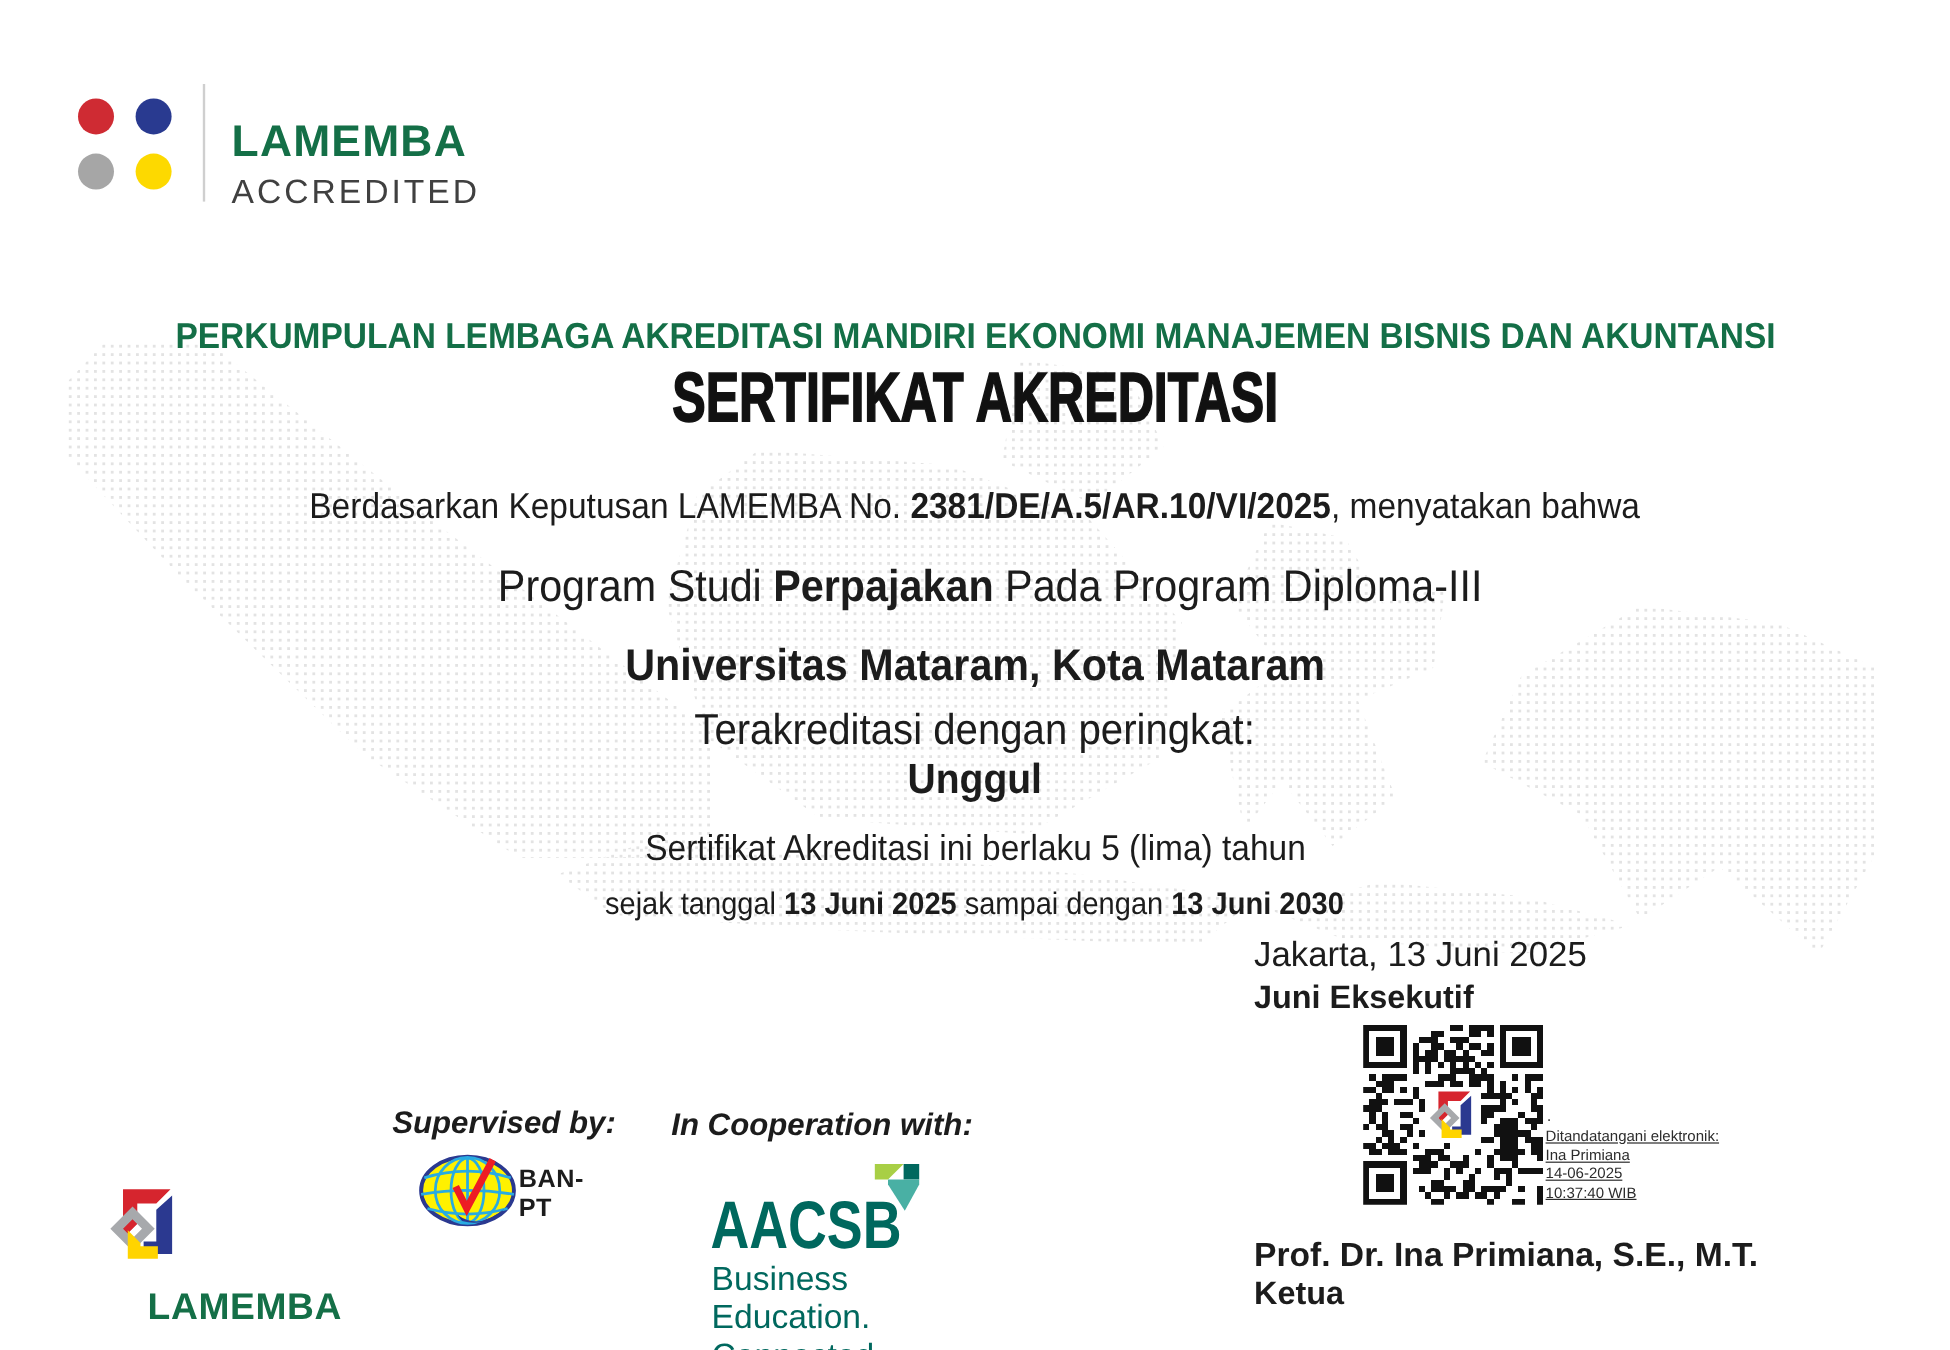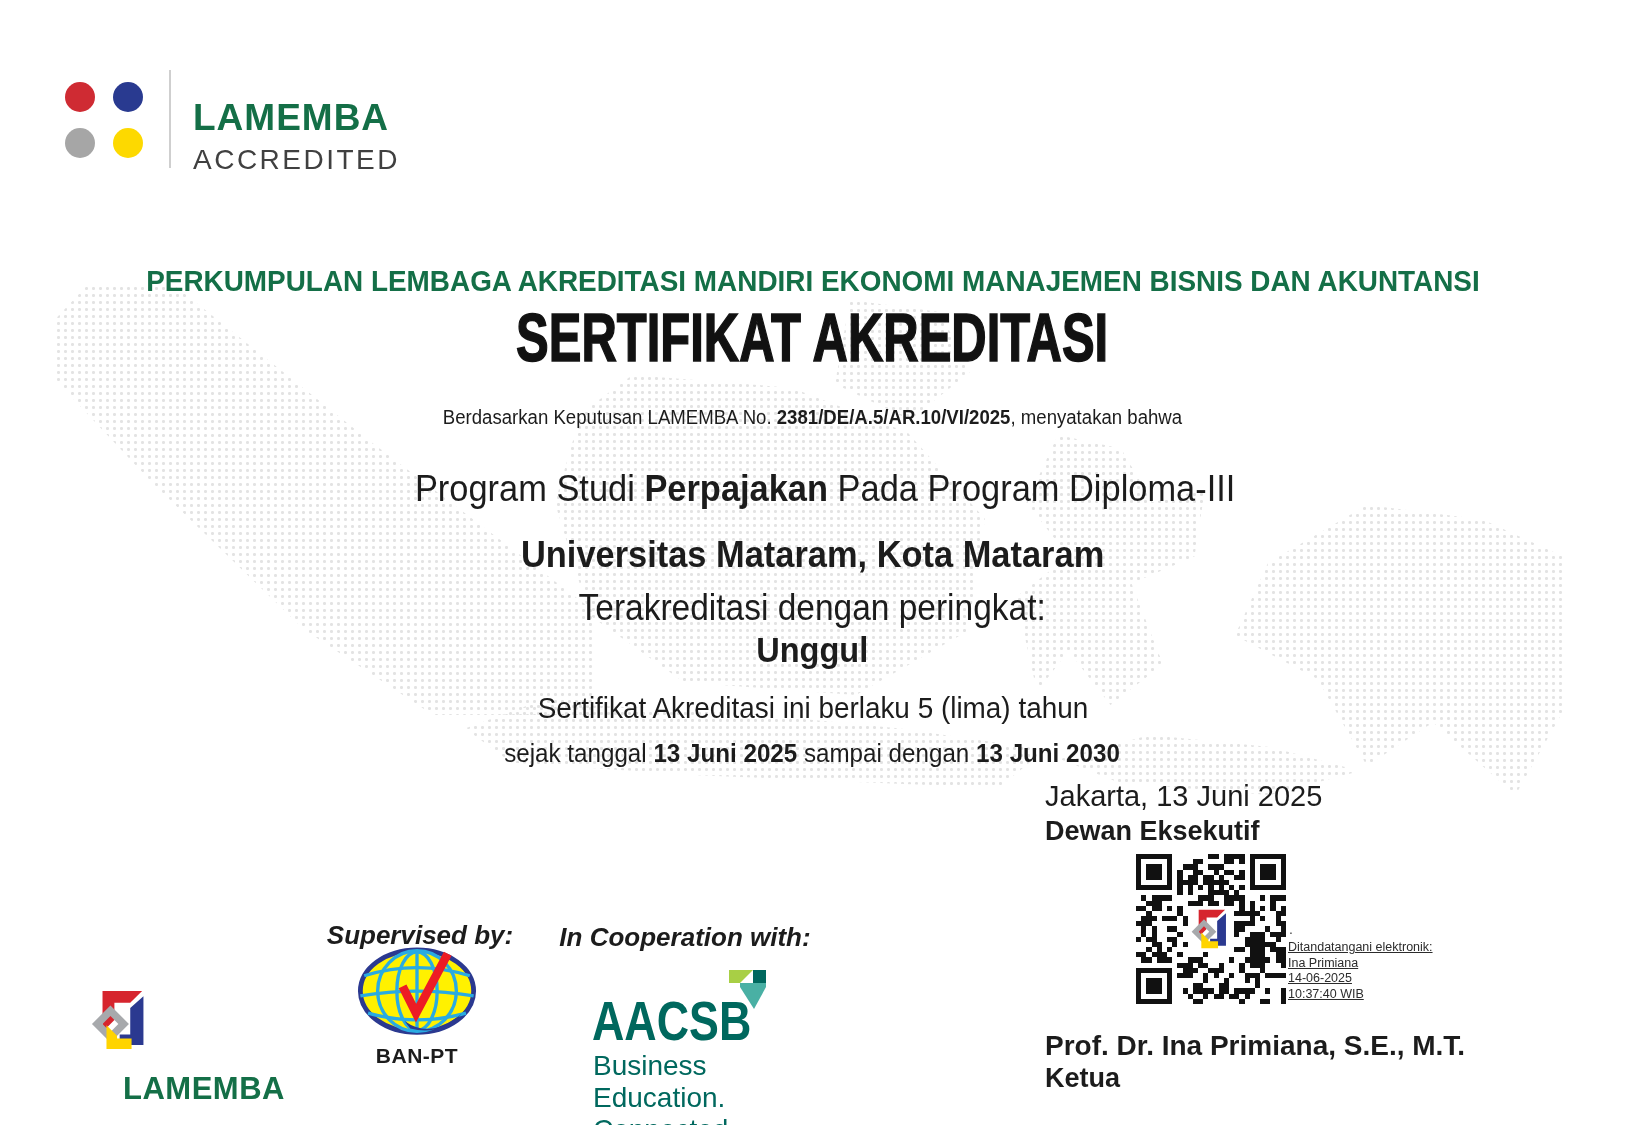"SERTIFIKAT AKREDITASI" .cert-title { font-size: 68px -> 58px }
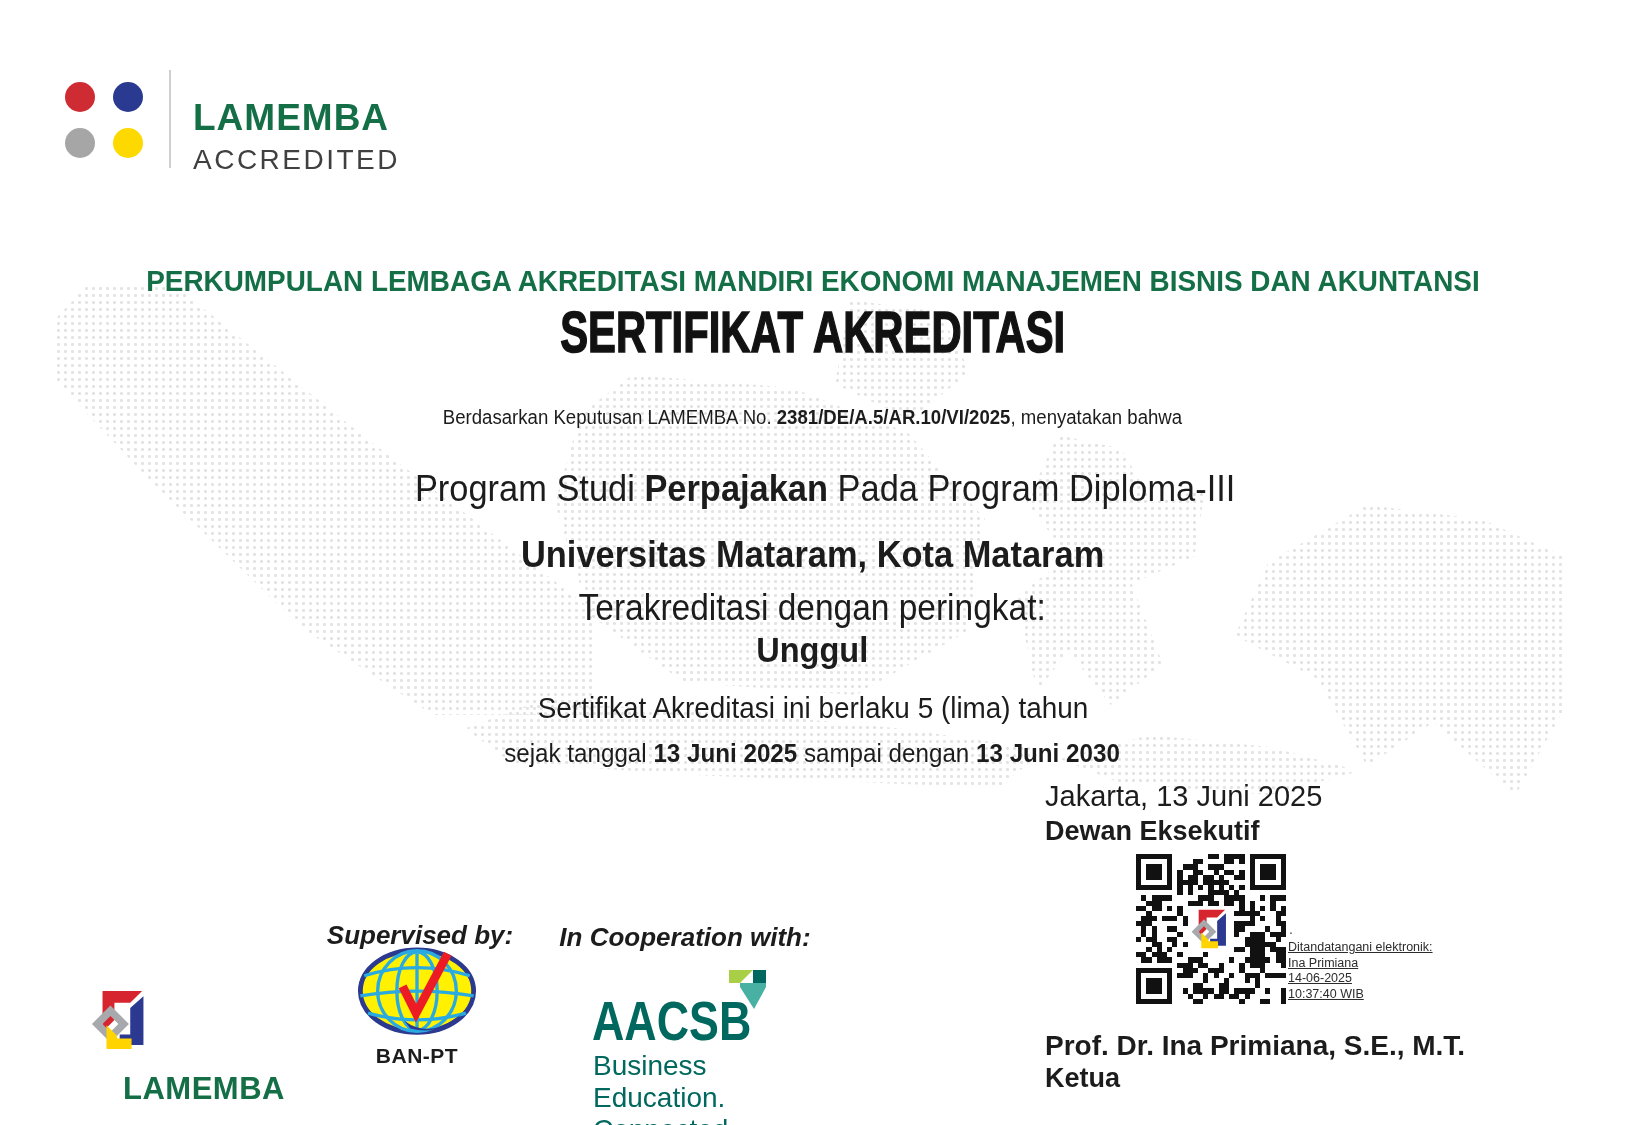"Berdasarkan Keputusan LAMEMBA No." .decree-line { font-size: 20px -> 30px }
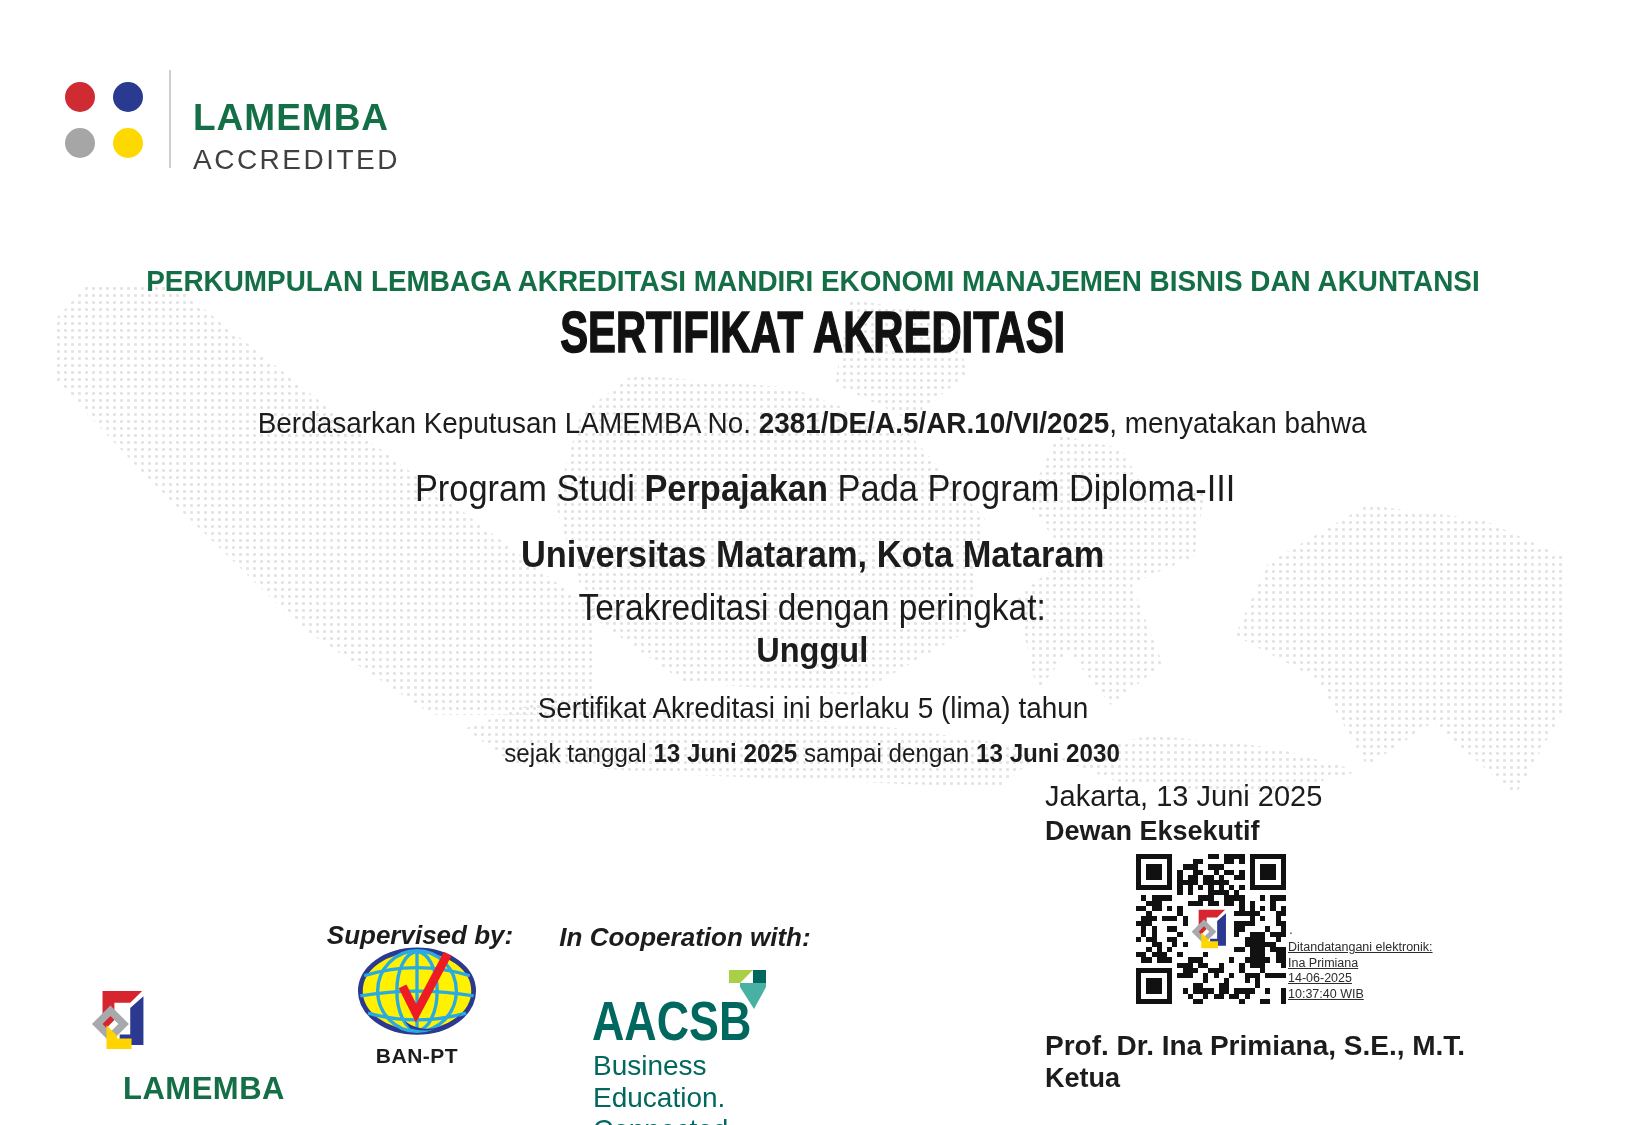"Dewan Eksekutif" div.sig-center { text: Dewan -> Juni }
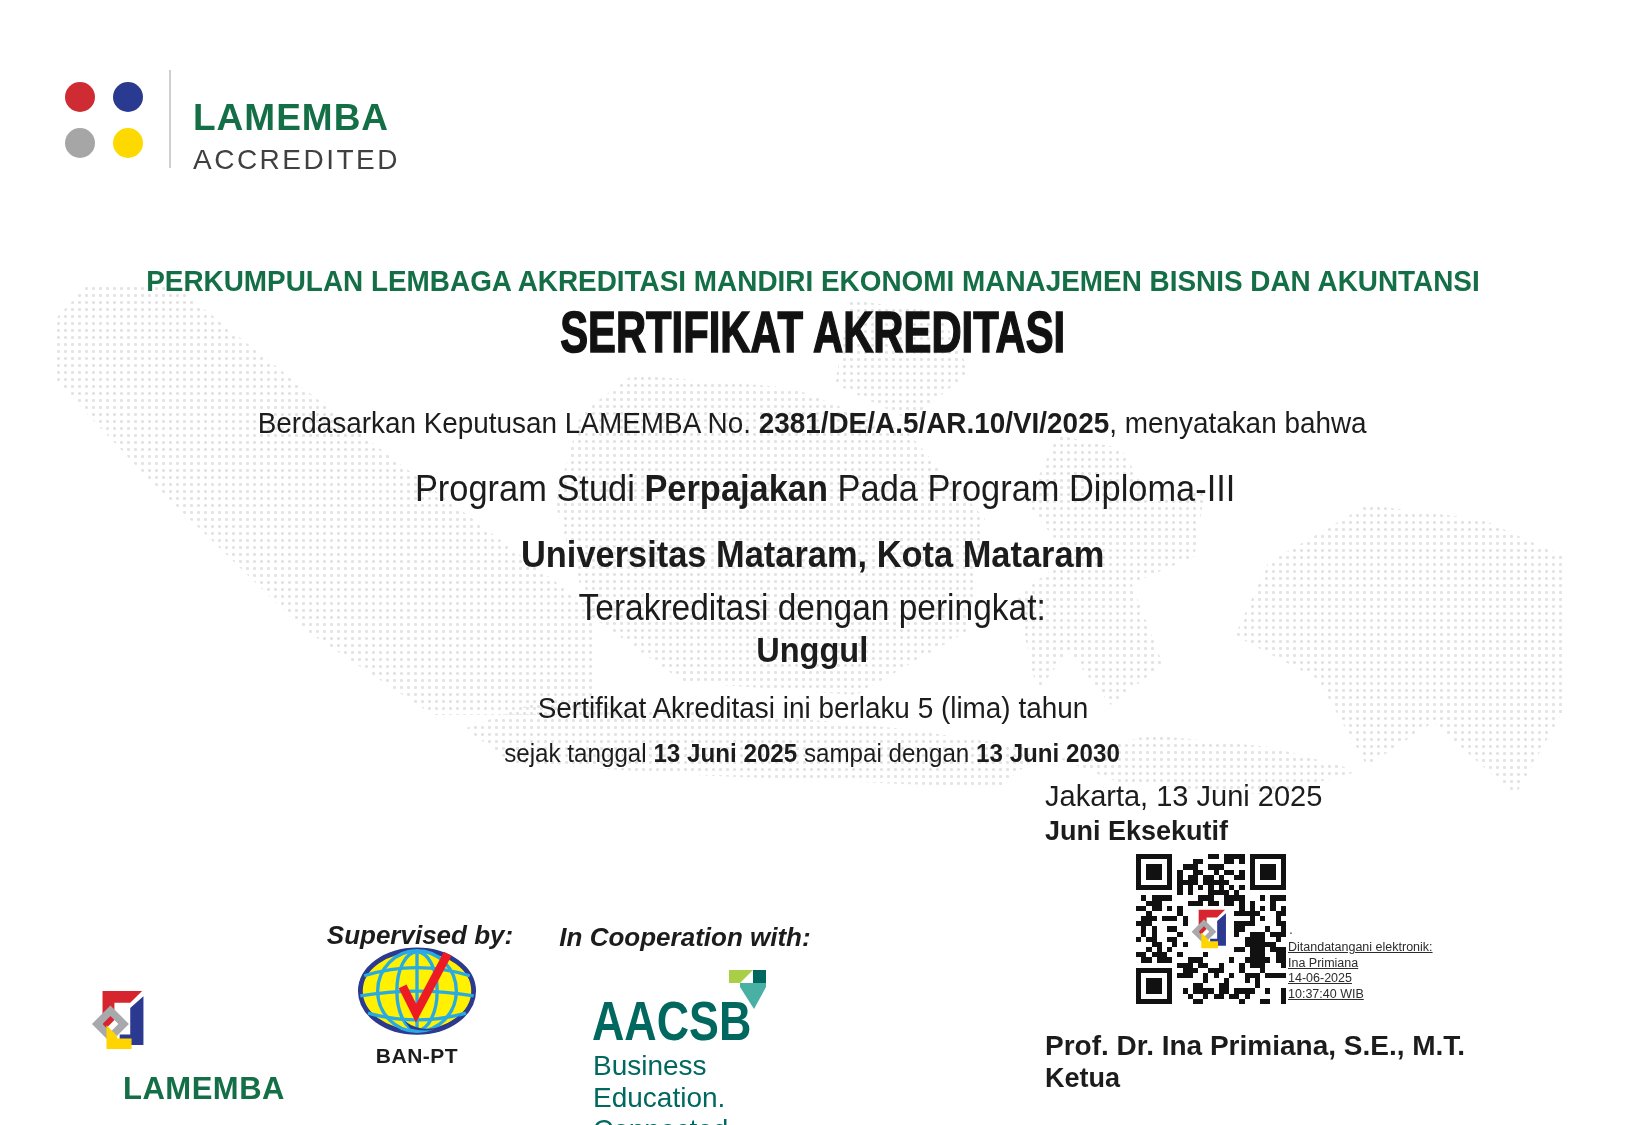"BAN-PT" .banpt { flex-direction: column -> row }
